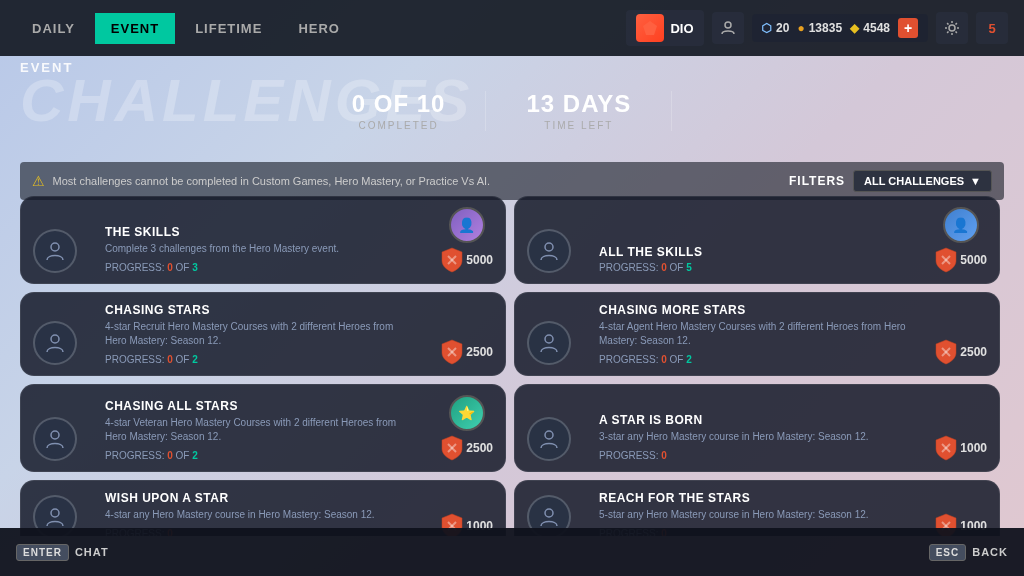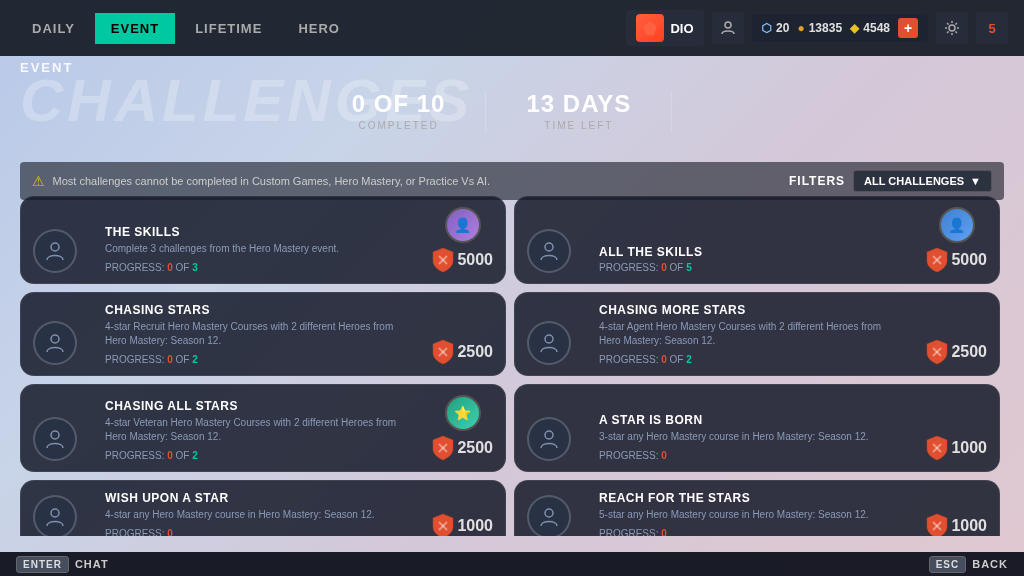"5000" .xp-number { font-size: 16px -> 12px }
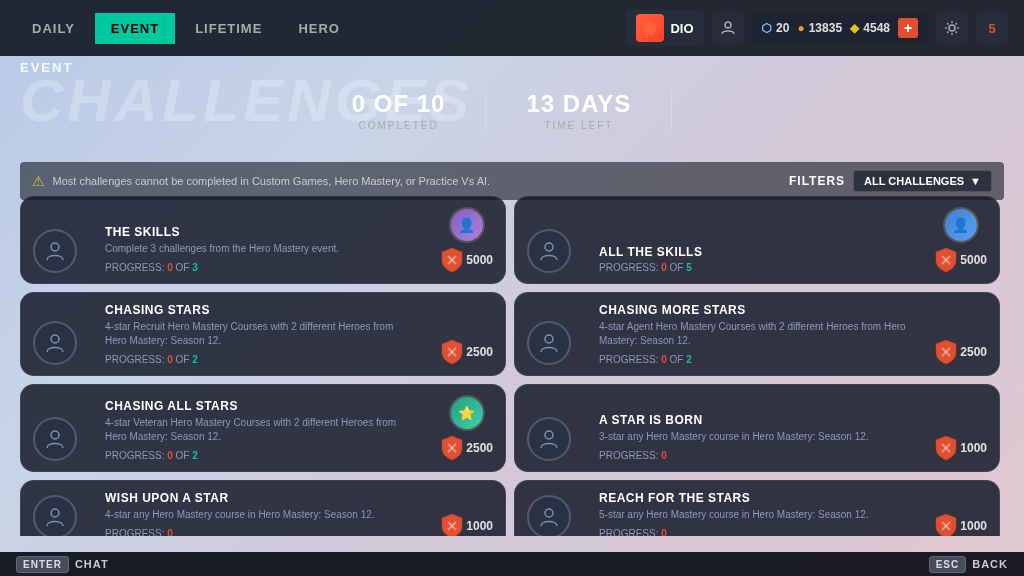"ENTER" .bottom-bar { height: 24px -> 48px }
